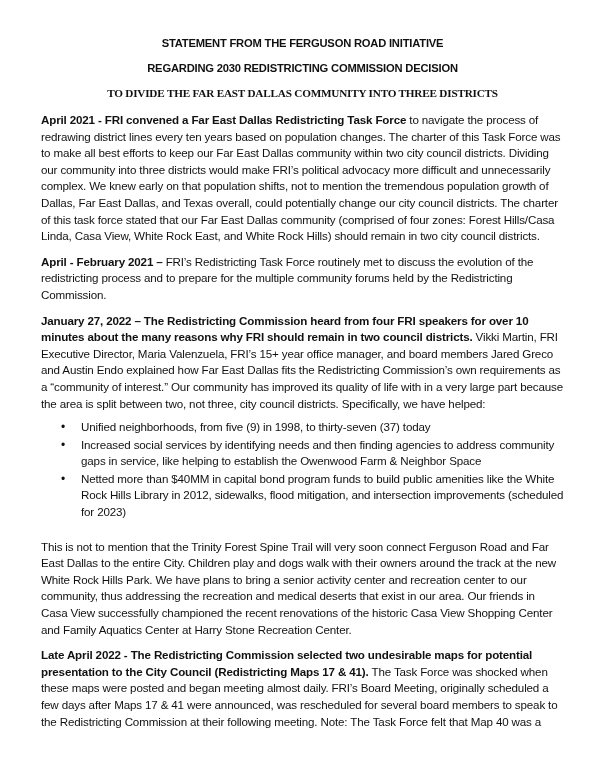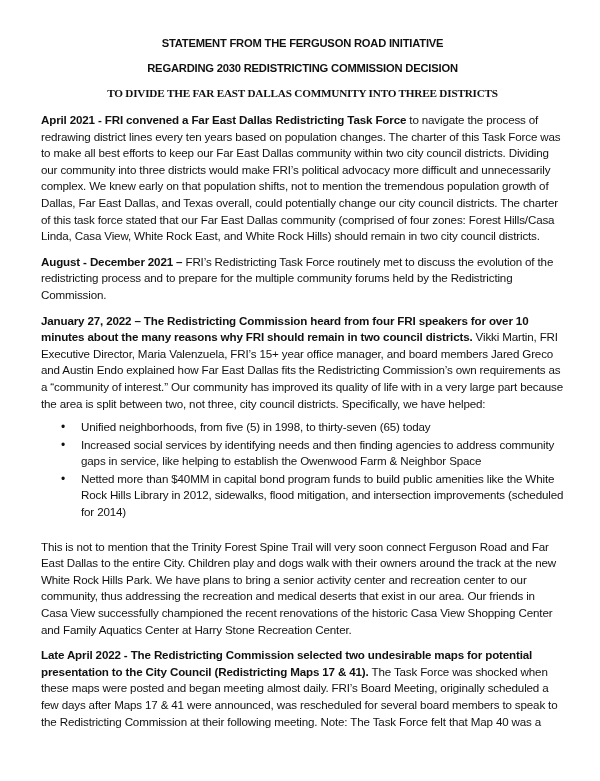"August - December 2021 –" b { text: August - December -> April - February }
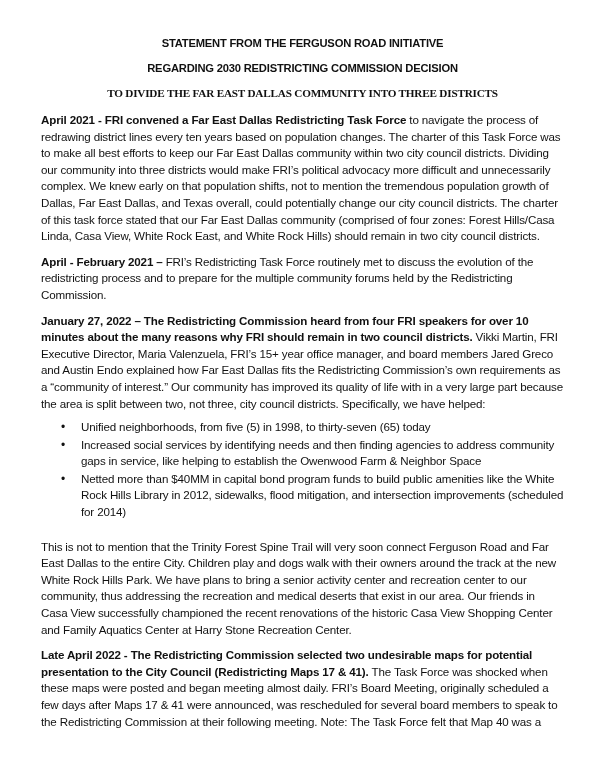"Unified neighborhoods, from five (5)" li { text: 5) in 1998, to thirty-seven (65 -> 9) in 1998, to thirty-seven (37 }
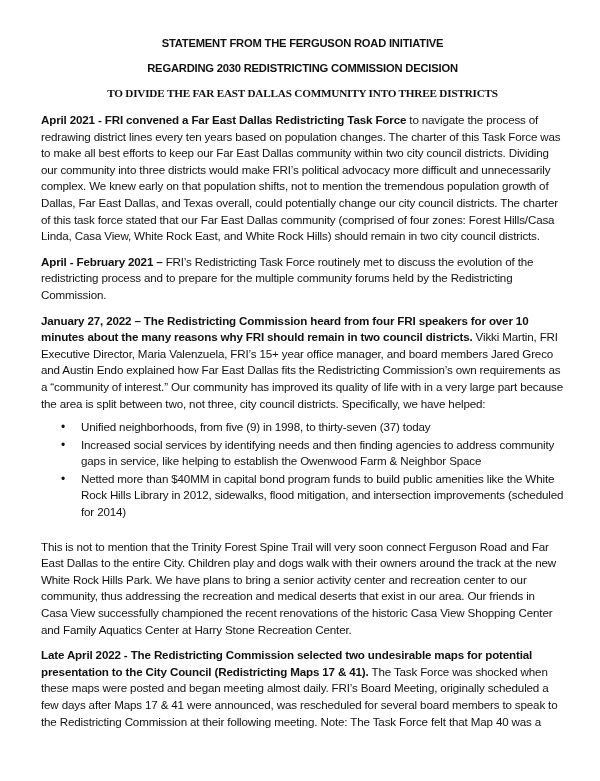"Netted more than $40MM in" li { text: 2014 -> 2023 }
